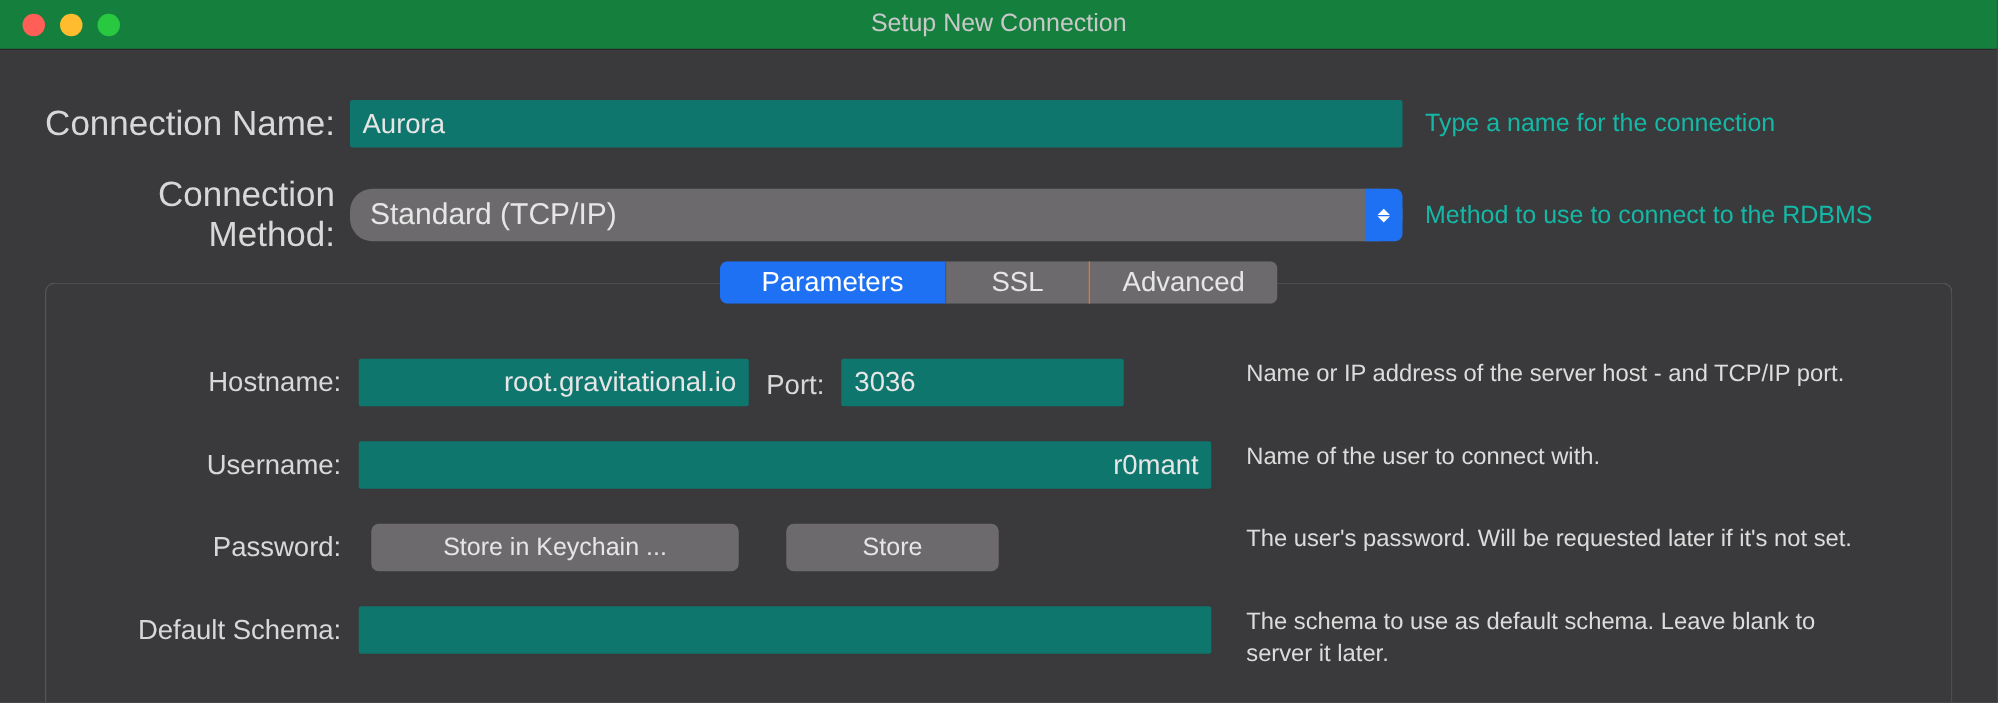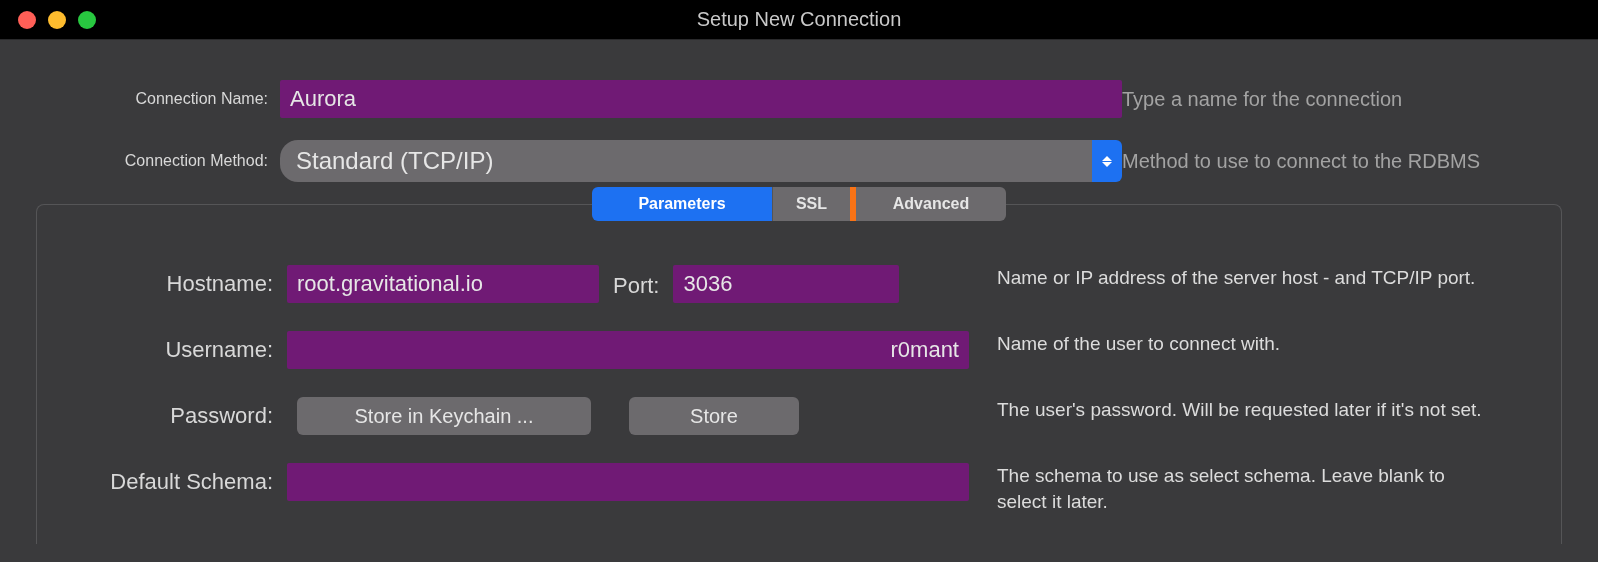"Setup New Connection" .titlebar { background: #000000 -> #15803d }
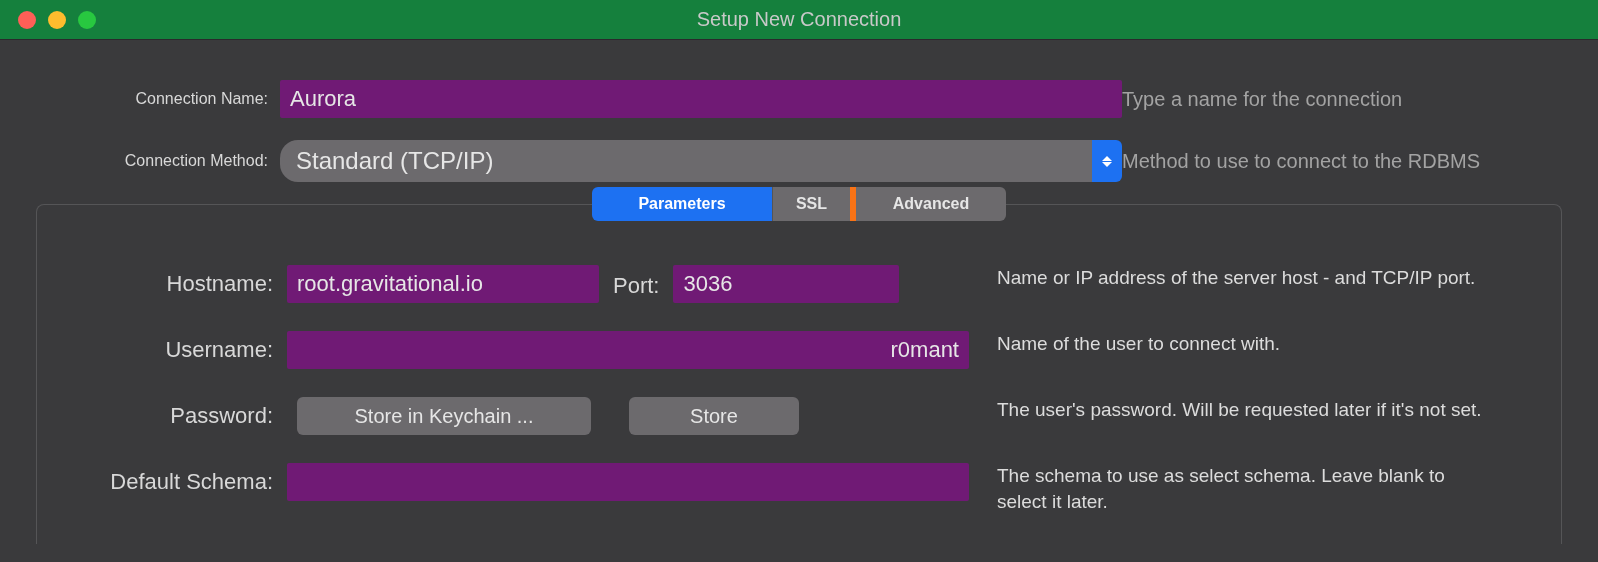"Connection Name:" .toprow .label { font-size: 16px -> 28px }
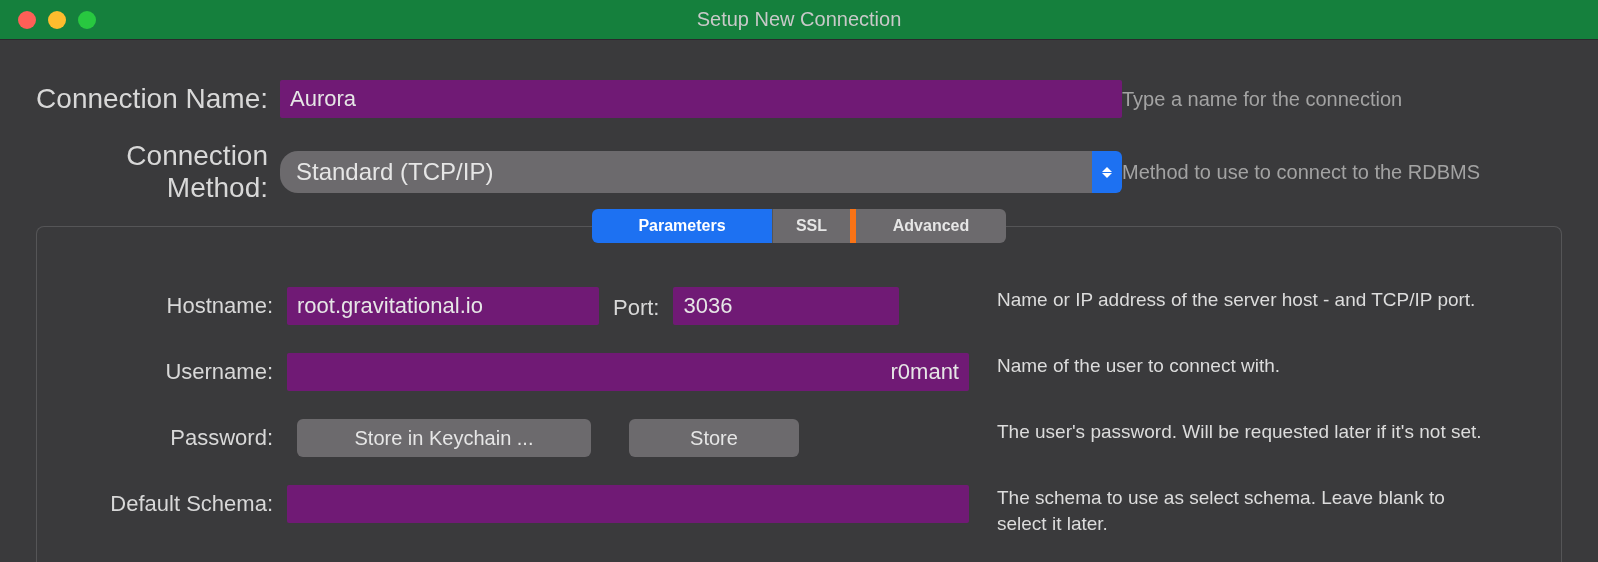"Aurora" input.field { background: #701a75 -> #0f766e }
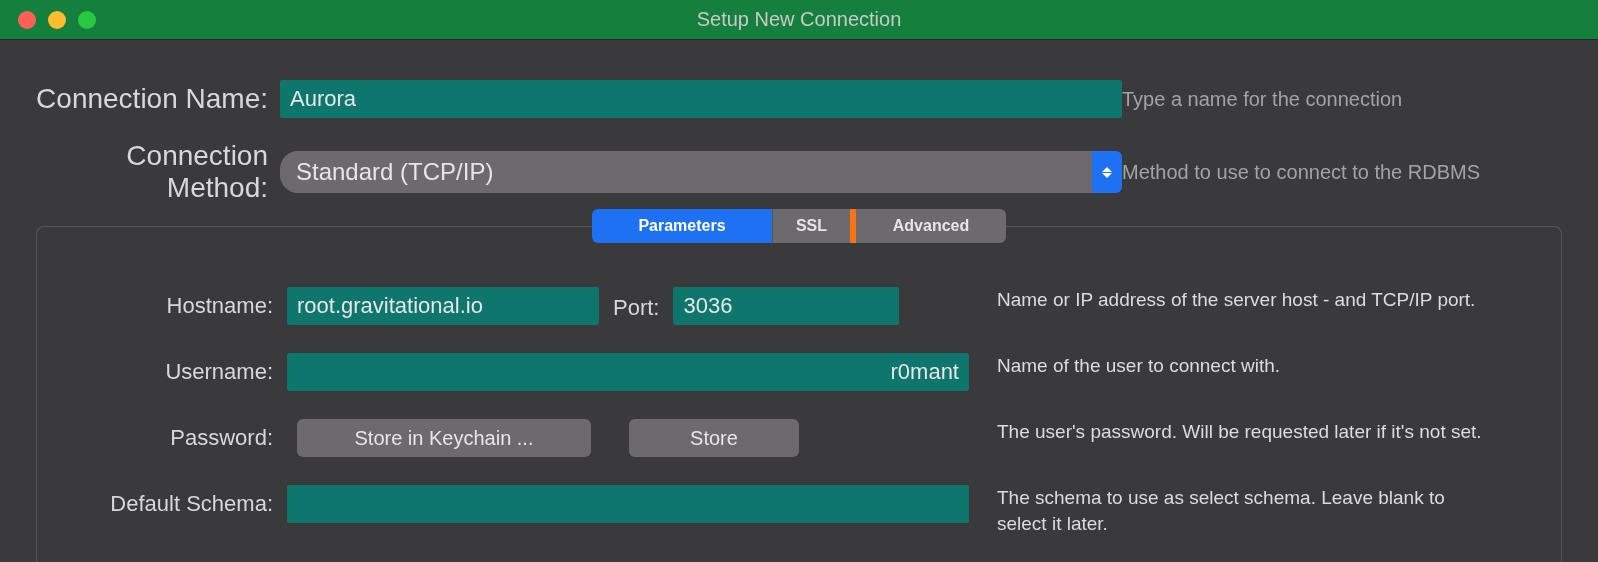"Type a name for the" .hint { color: #a3a3a3 -> #14b8a6; margin-left: none -> 18px }
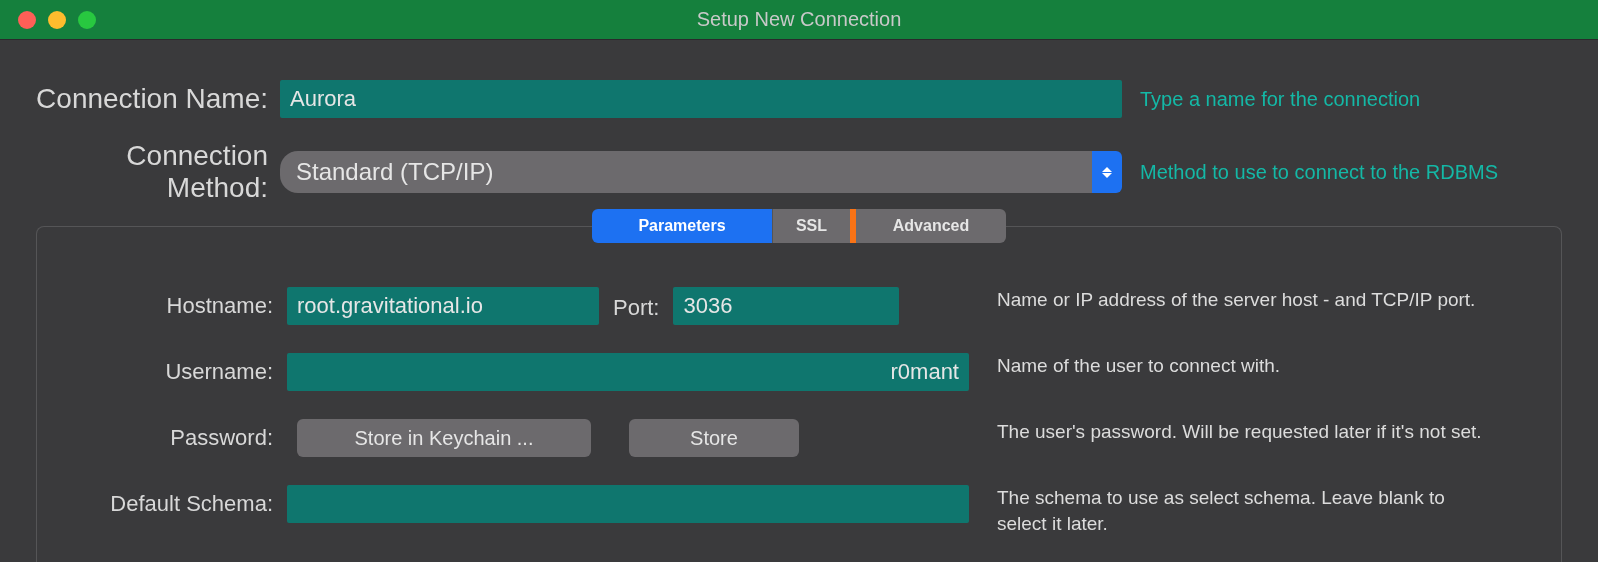"Parameters" .tab { font-size: 16px -> 22px; font-weight: bold -> none }
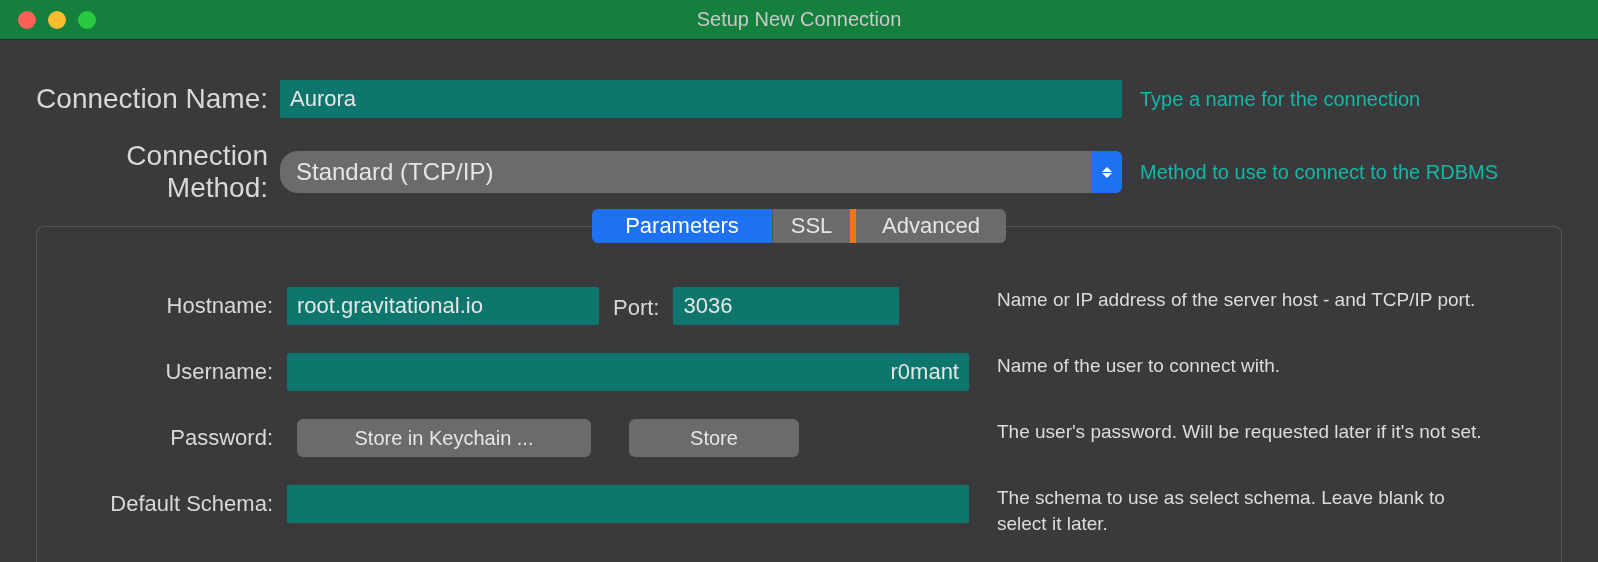"SSL" .tab.t2 { border-right: 6px solid #f97316 -> 1px solid #f97316; width: 84px -> 116px }
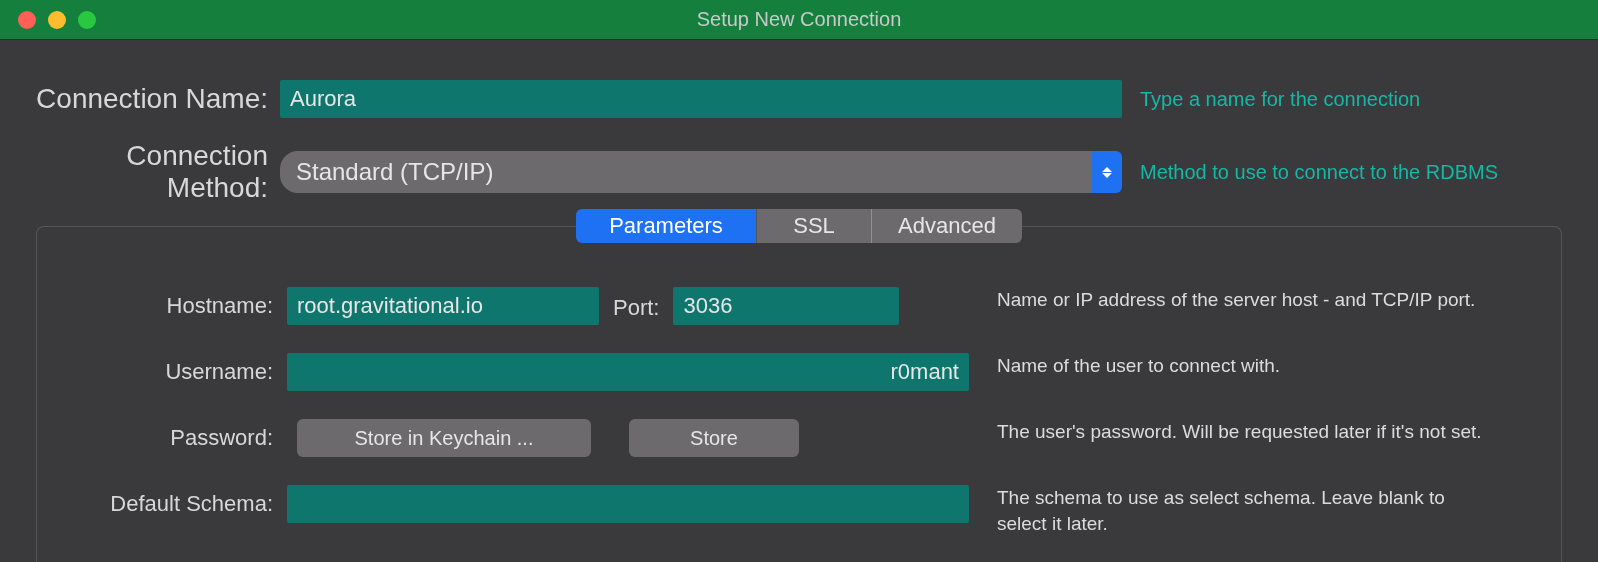"root.gravitational.io" .hostname-input { text-align: none -> right }
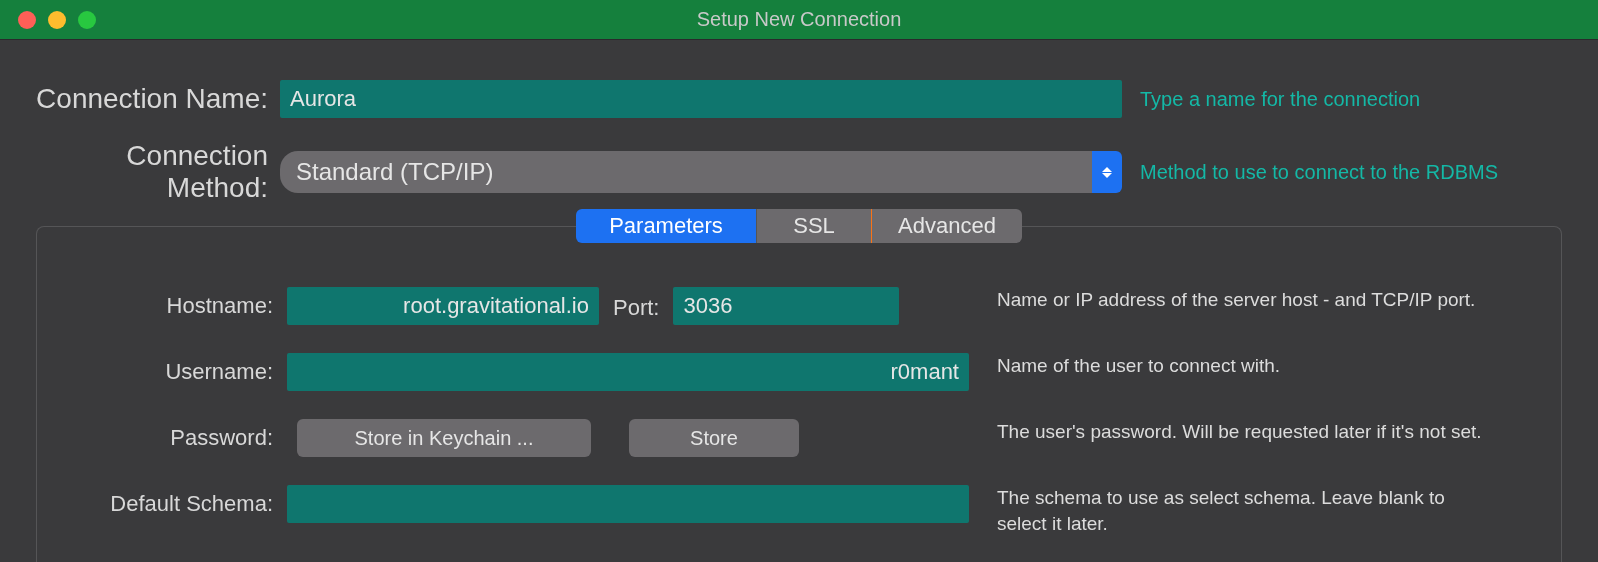"The schema to use as" div.param-hint { text: select schema. Leave blank to select -> default schema. Leave blank to server }
